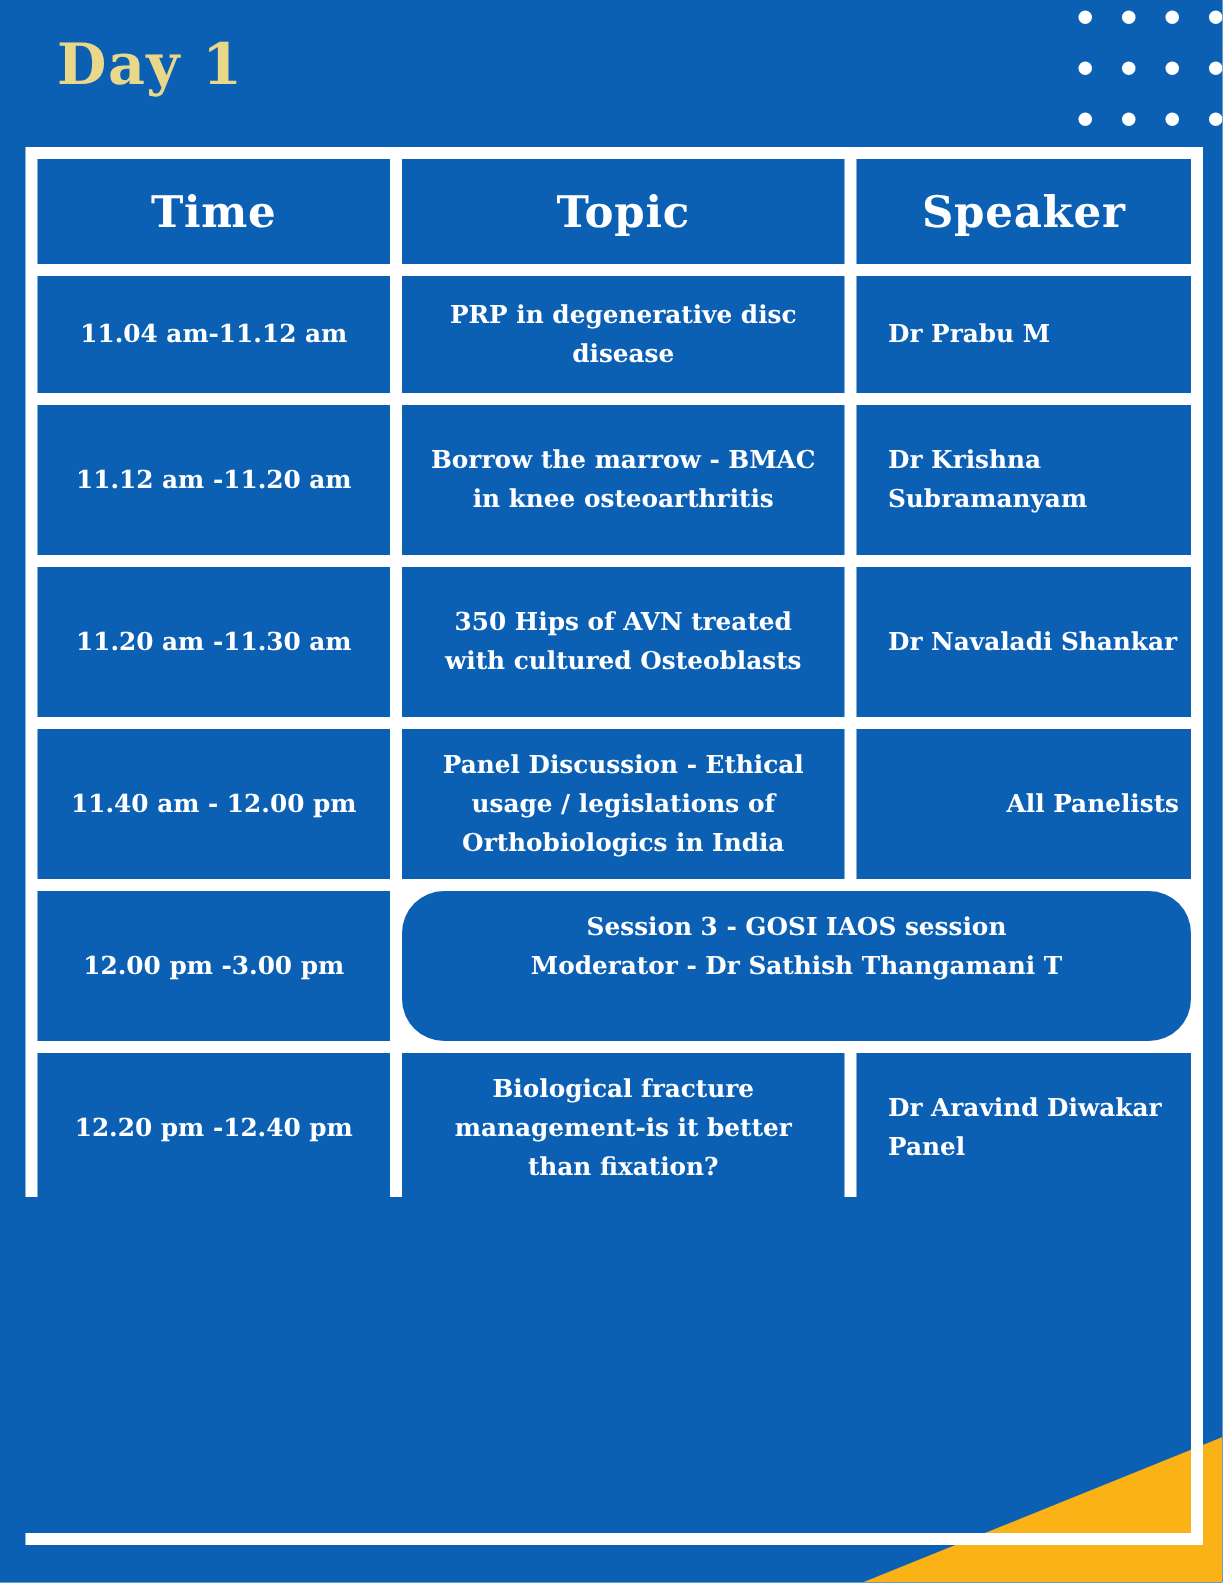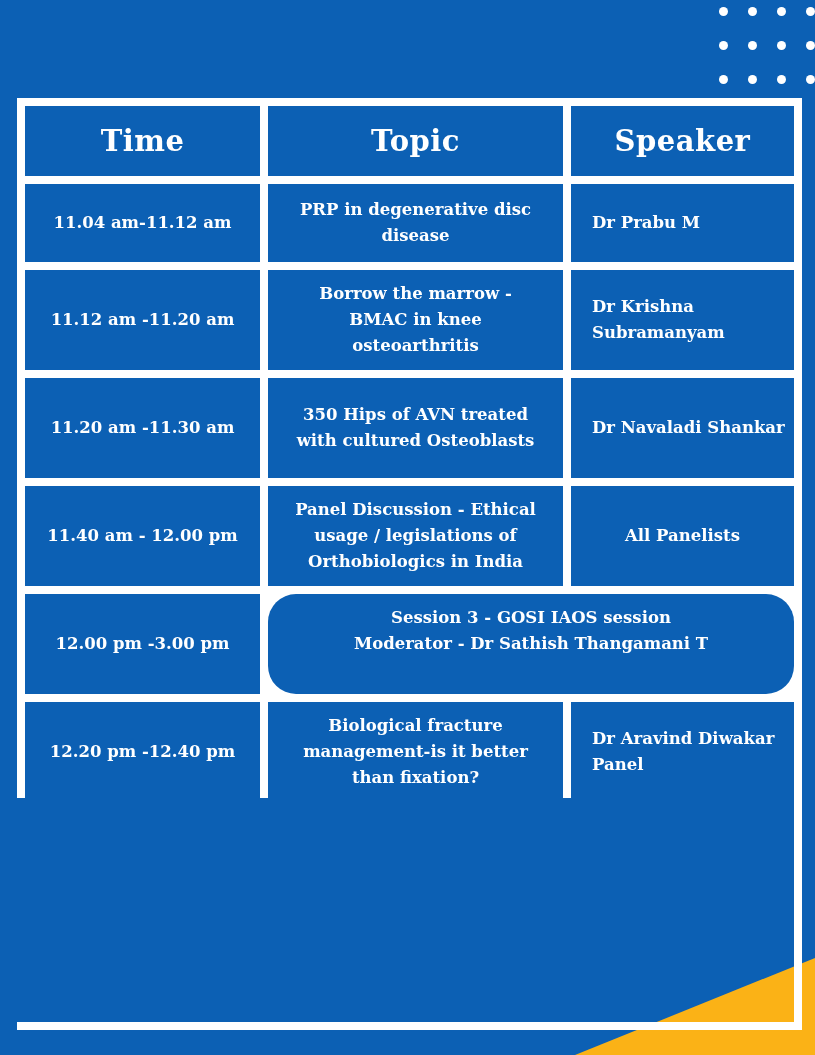"Day 1" div.page-title { html: none -> <div>Day 1</div> }
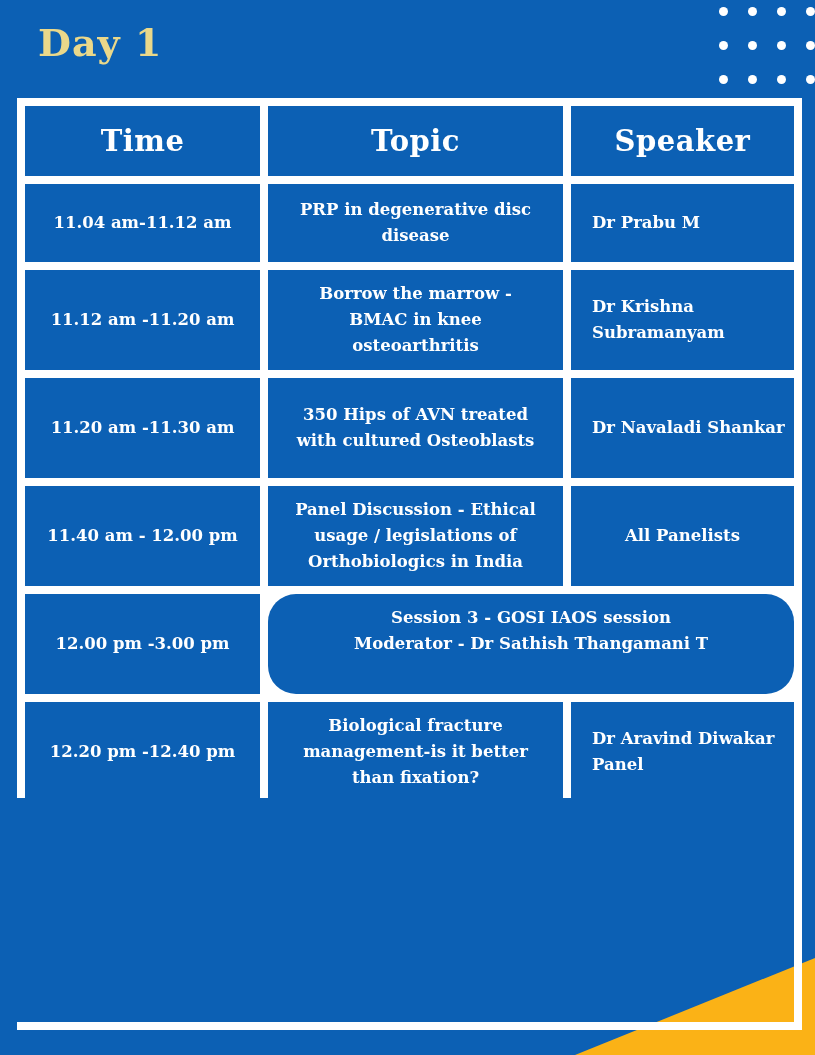"PRP in degenerative disc disease" td.topic-cell { padding: 0 26px -> 0 13px }
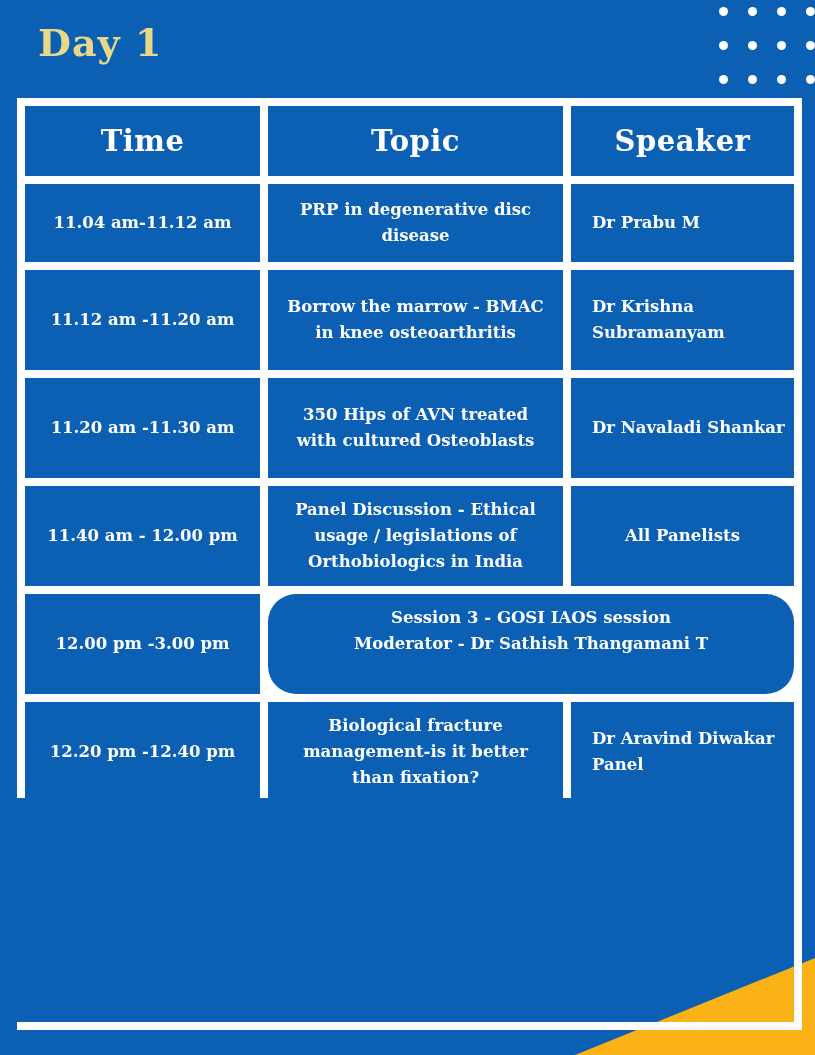"All Panelists" td.speaker-center { text-align: center -> right }
